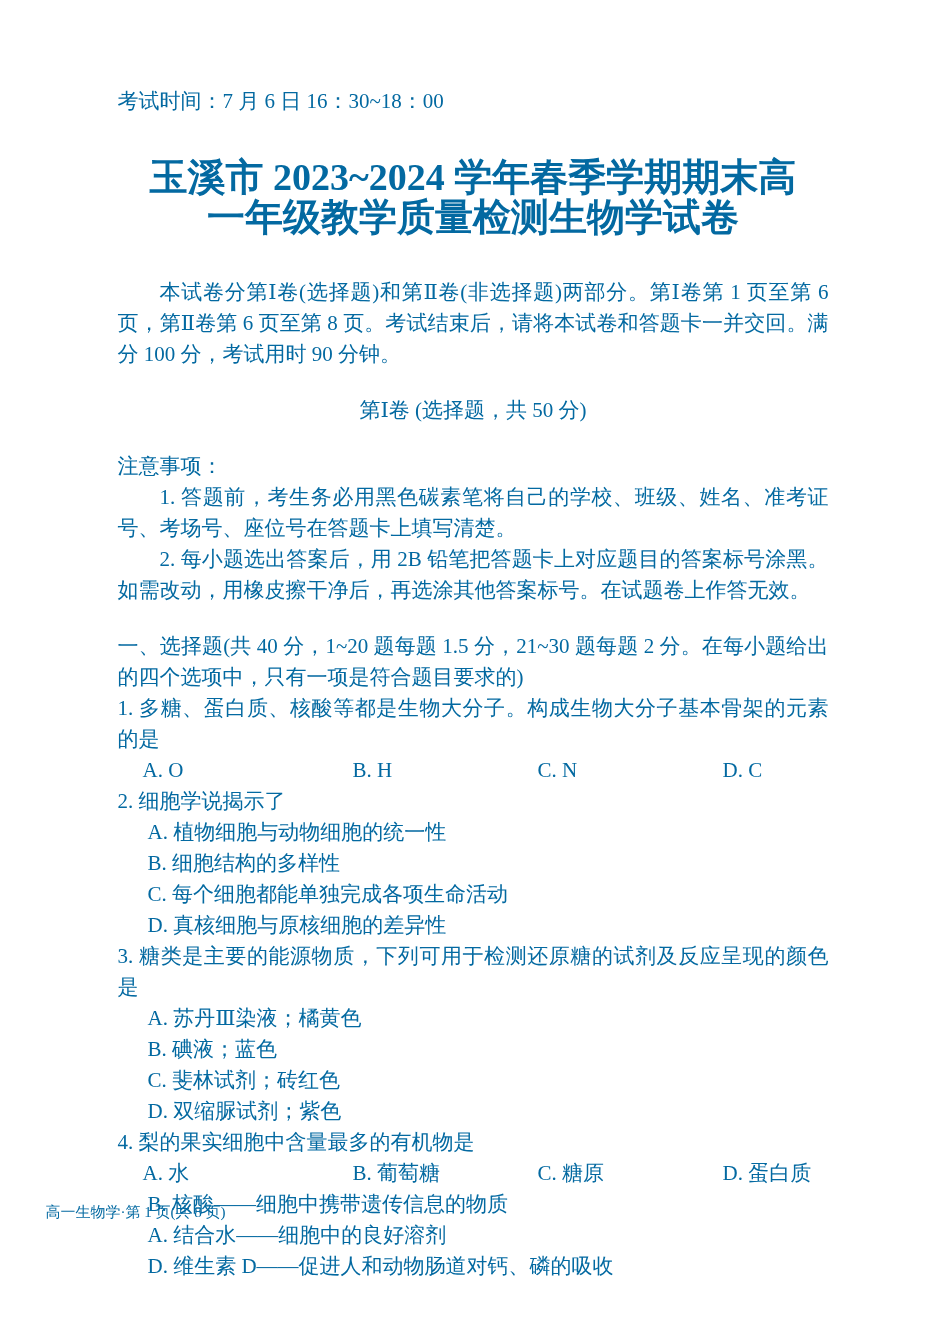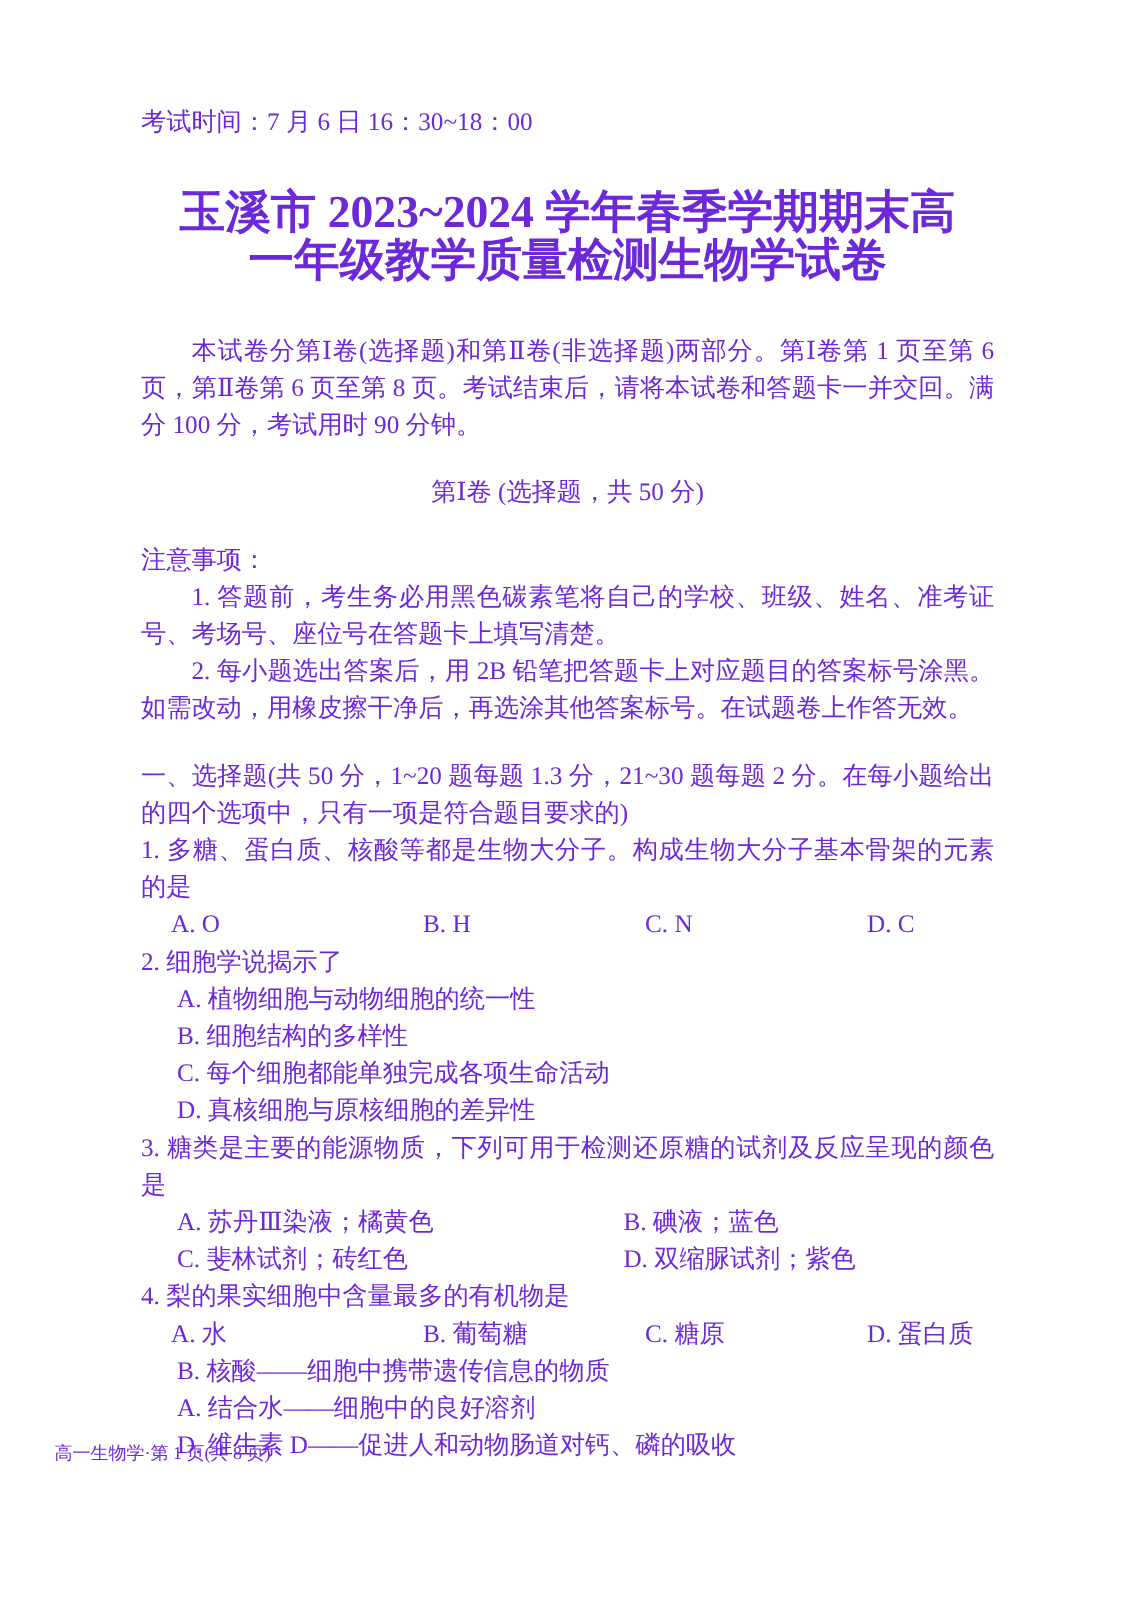"考试时间：7 月 6 日 16：30~18：00" .page { color: #6d28d9 -> #0369a1 }
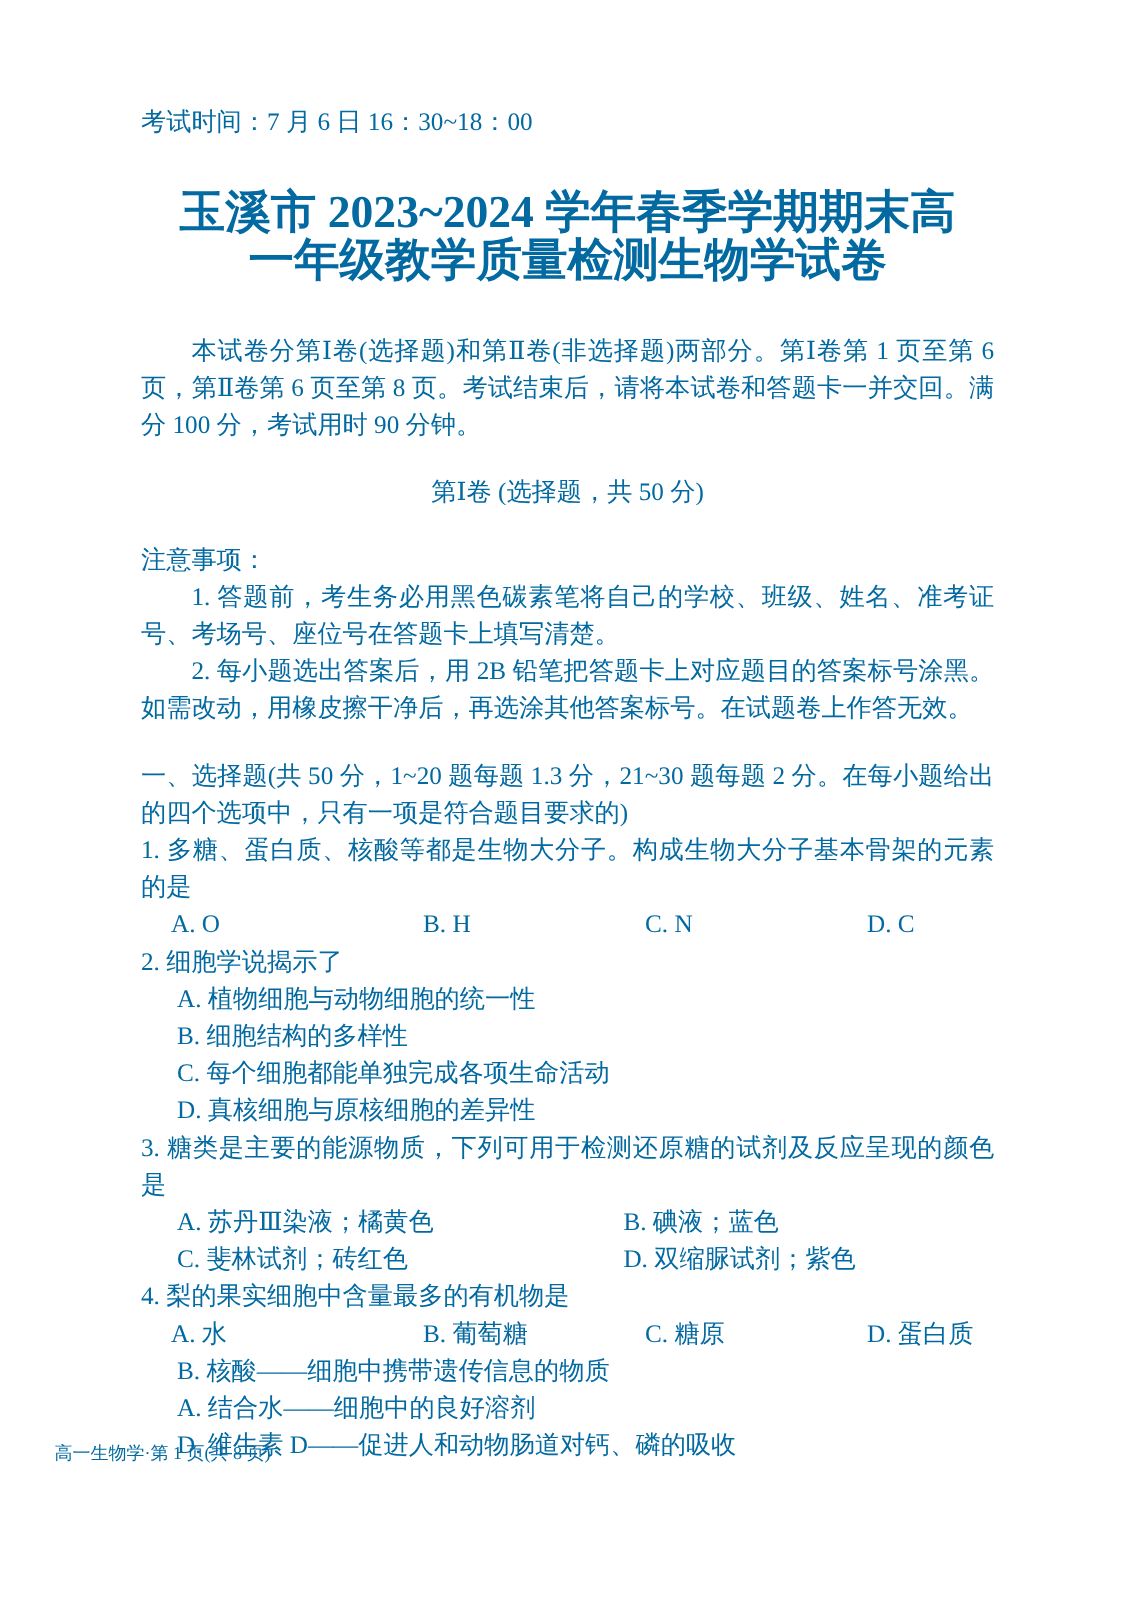"一、选择题(共 50 分，1~20 题每题 1.3" p.part-intro { text: 50 分，1~20 题每题 1.3 -> 40 分，1~20 题每题 1.5 }
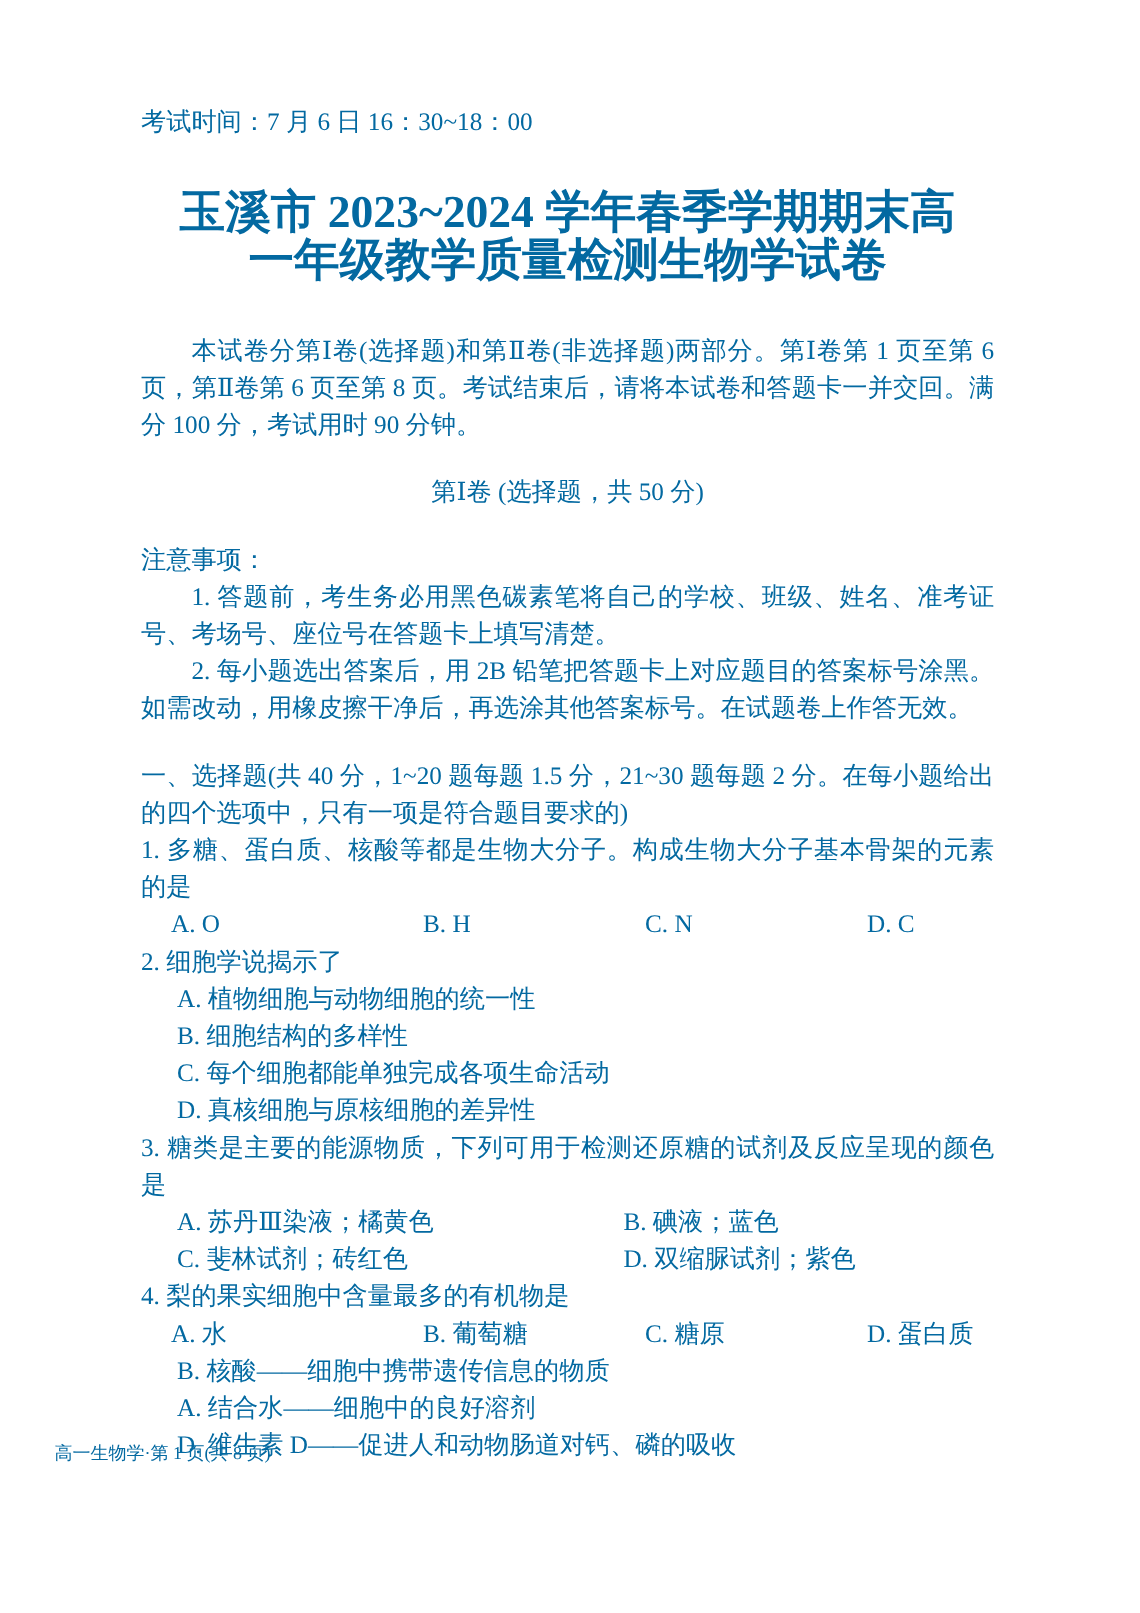"A. 苏丹Ⅲ染液；橘黄色" .grid-row { flex-direction: none -> column }
